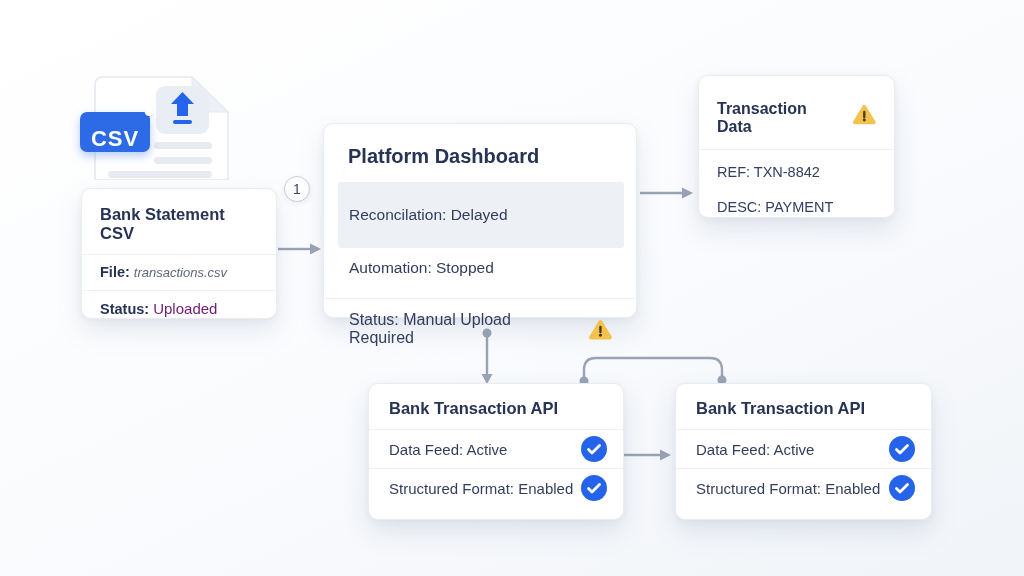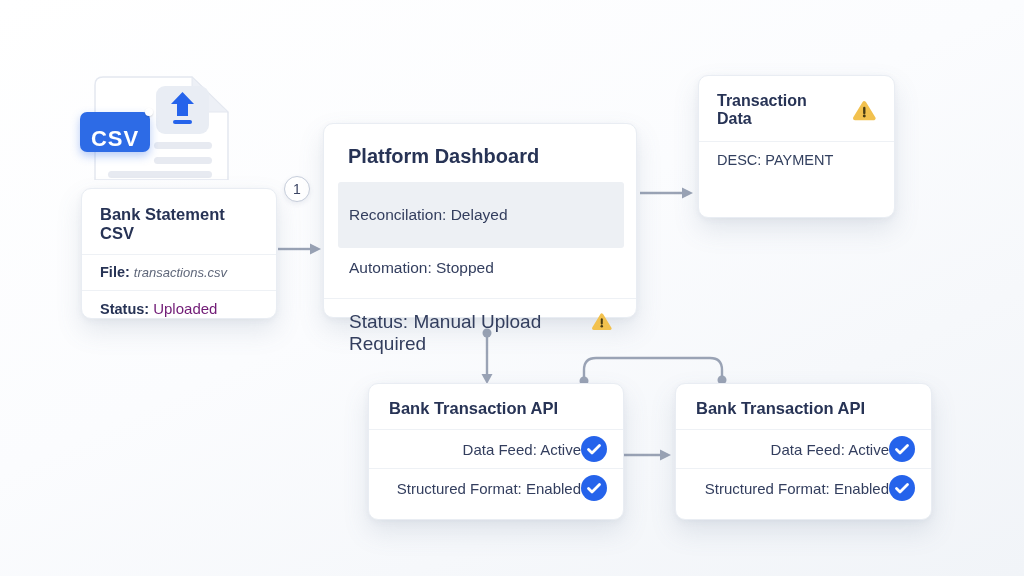"Transaction Data" .card-td .card-title { margin-top: none -> 8px }
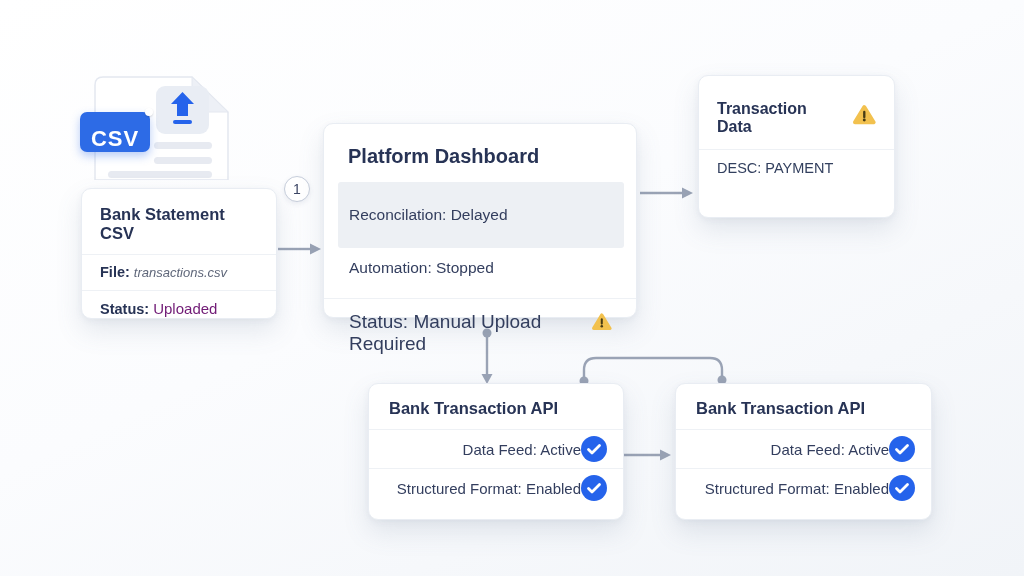"REF: TXN-8842" div.row { html: none -> <div>REF: TXN-8842</div> }
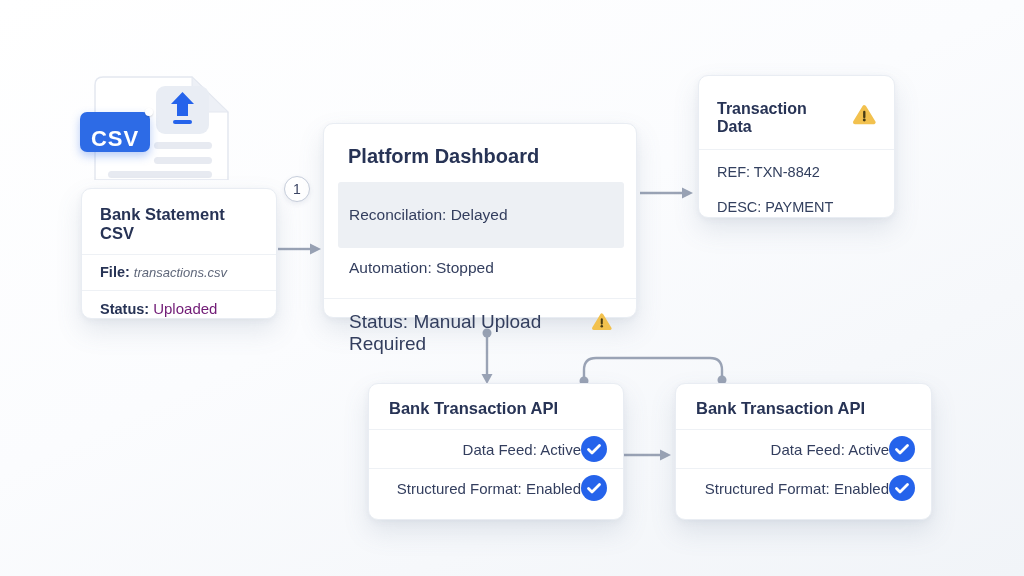"Status: Manual Upload Required" .p-row3 { align-items: flex-start -> center; font-size: 19px -> 16px }
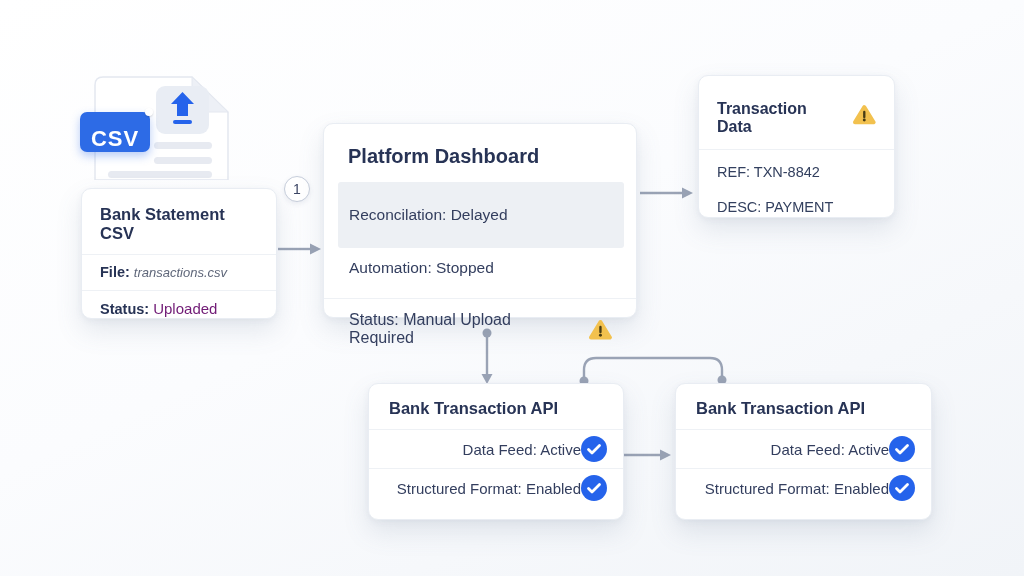"Data Feed: Active" .card-api .row { justify-content: flex-end -> space-between }
